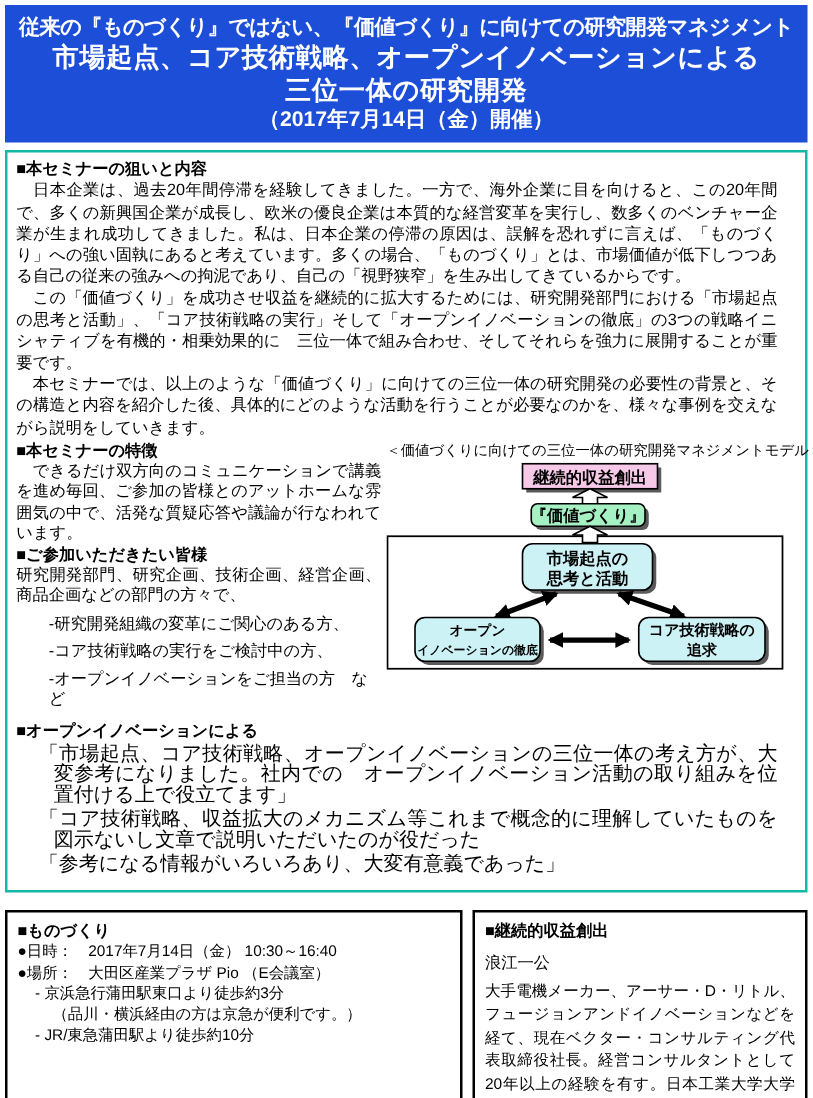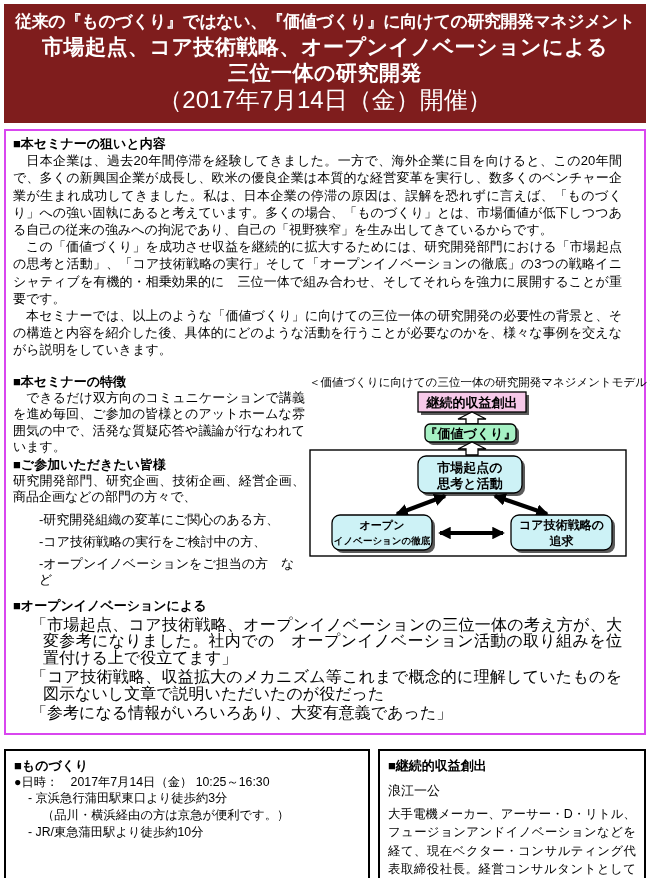"従来の『ものづくり』ではない、『価値づくり』に向けての研究開発マネジメント" .hdr { background: #7f1d1d -> #1d4ed8 }
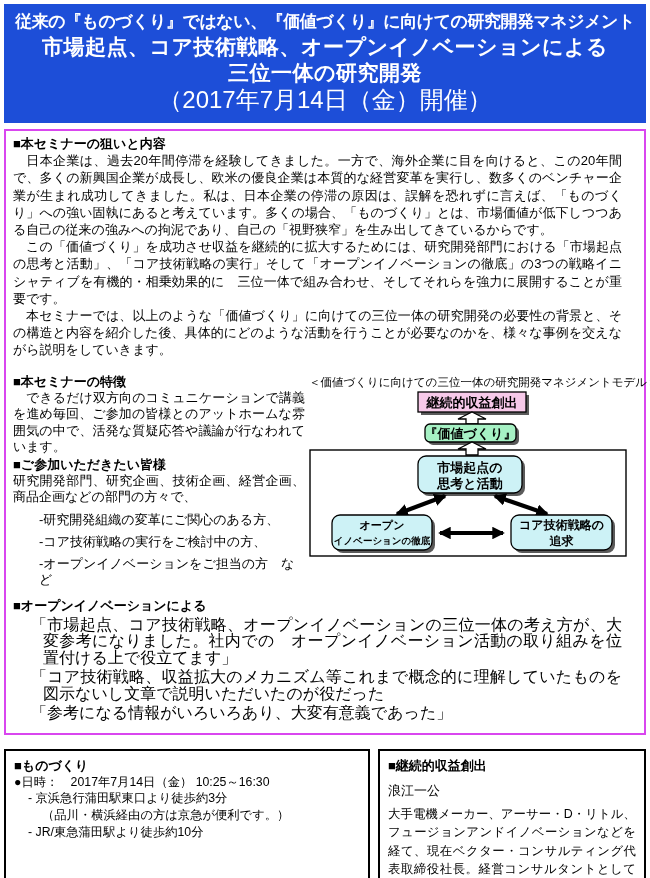"（2017年7月14日（金）開催）" .hdr .h3 { font-size: 24px -> 17px; font-weight: normal -> bold }
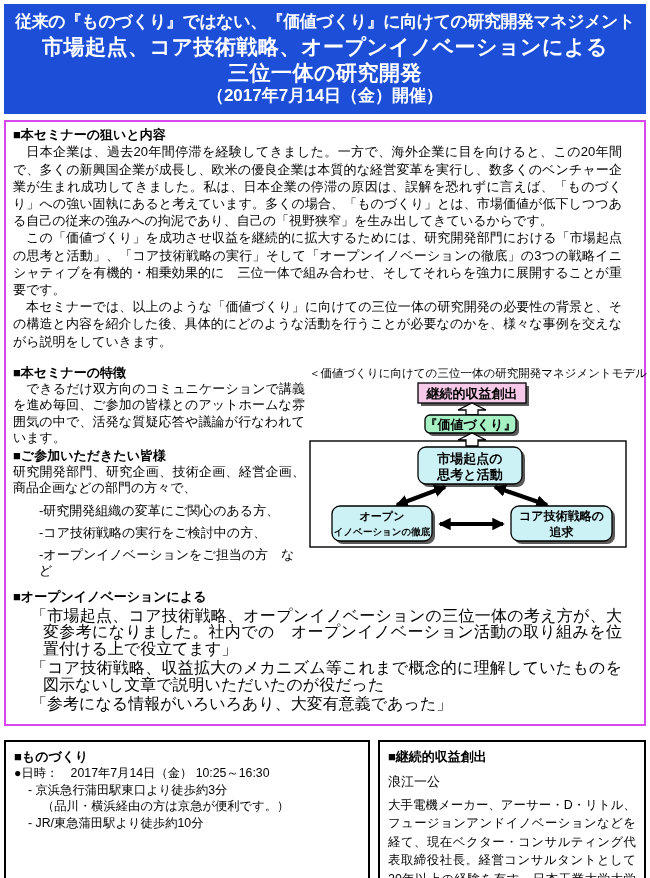"■本セミナーの狙いと内容" .main-box { border: 2px solid #d946ef -> 2px solid #14b8a6 }
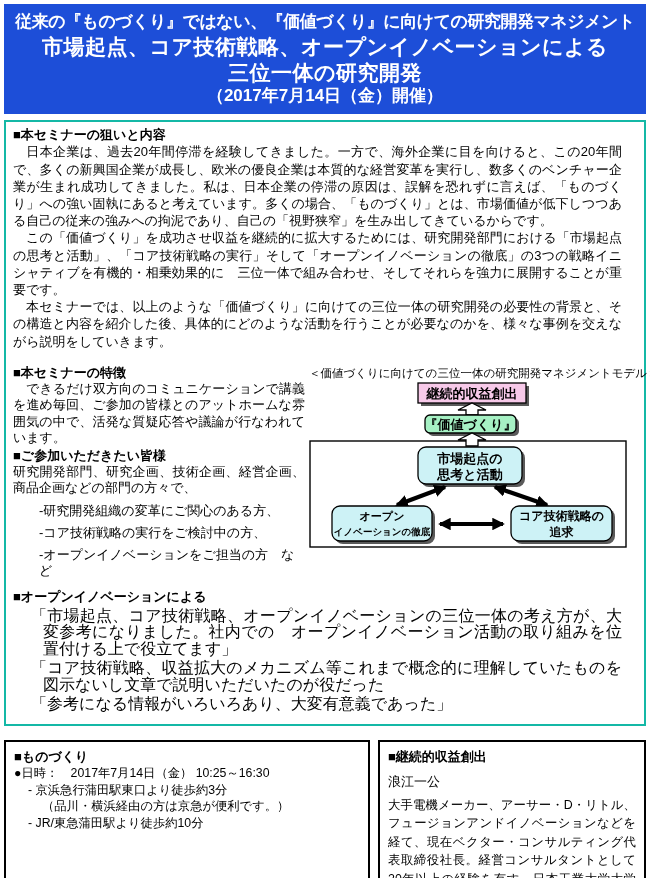"■本セミナーの特徴" .two-col { margin-top: 14px -> 2px }
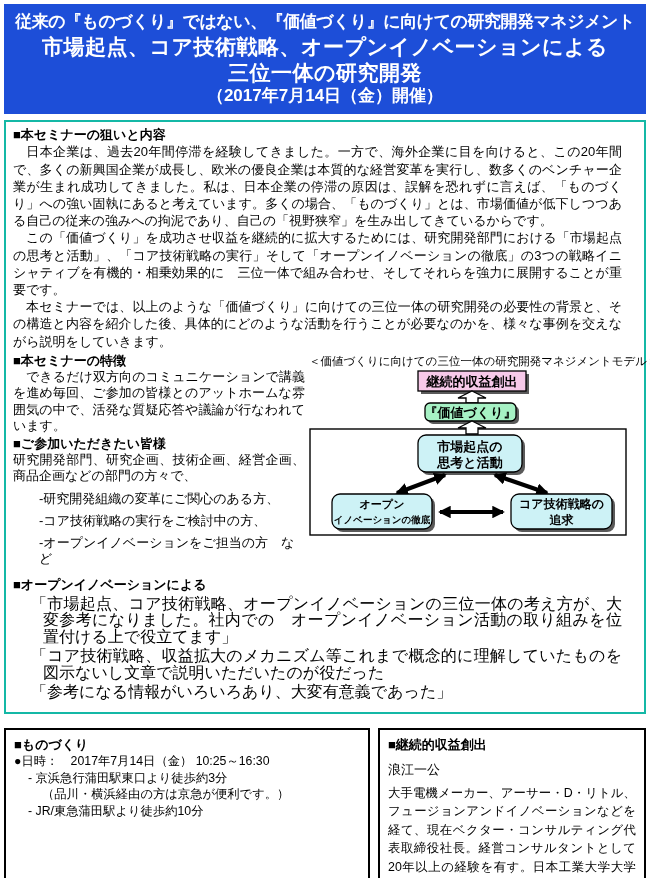"●日時： 2017年7月14日（金） 10:25～16:30" div.req-item { text: 10:25～16:30 -> 10:30～16:40 }
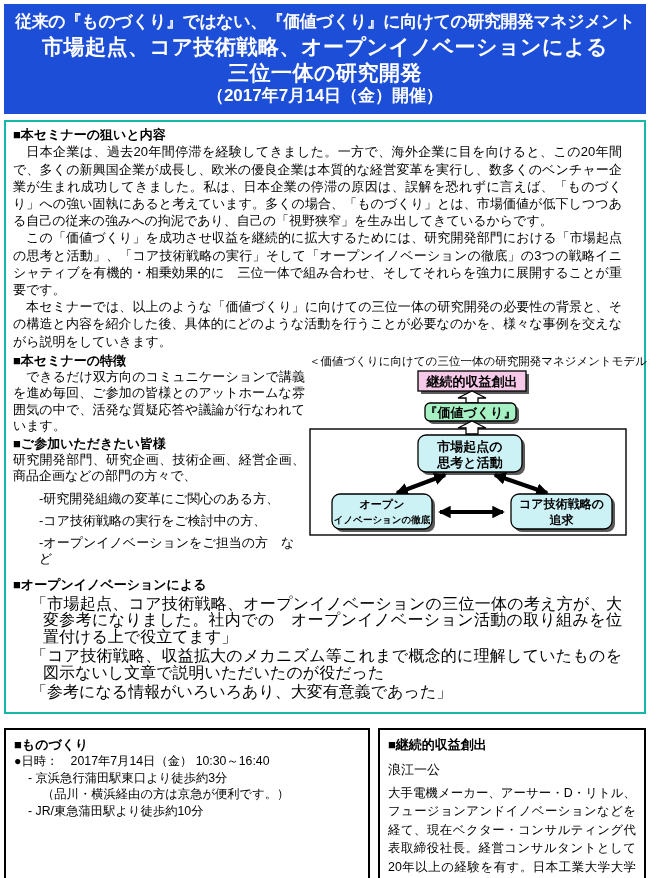"●場所： 大田区産業プラザ Pio （E会議室）" div.req-item { html: none -> <div>●場所： 大田区産業プラザ Pio （E会議室）</div> }
